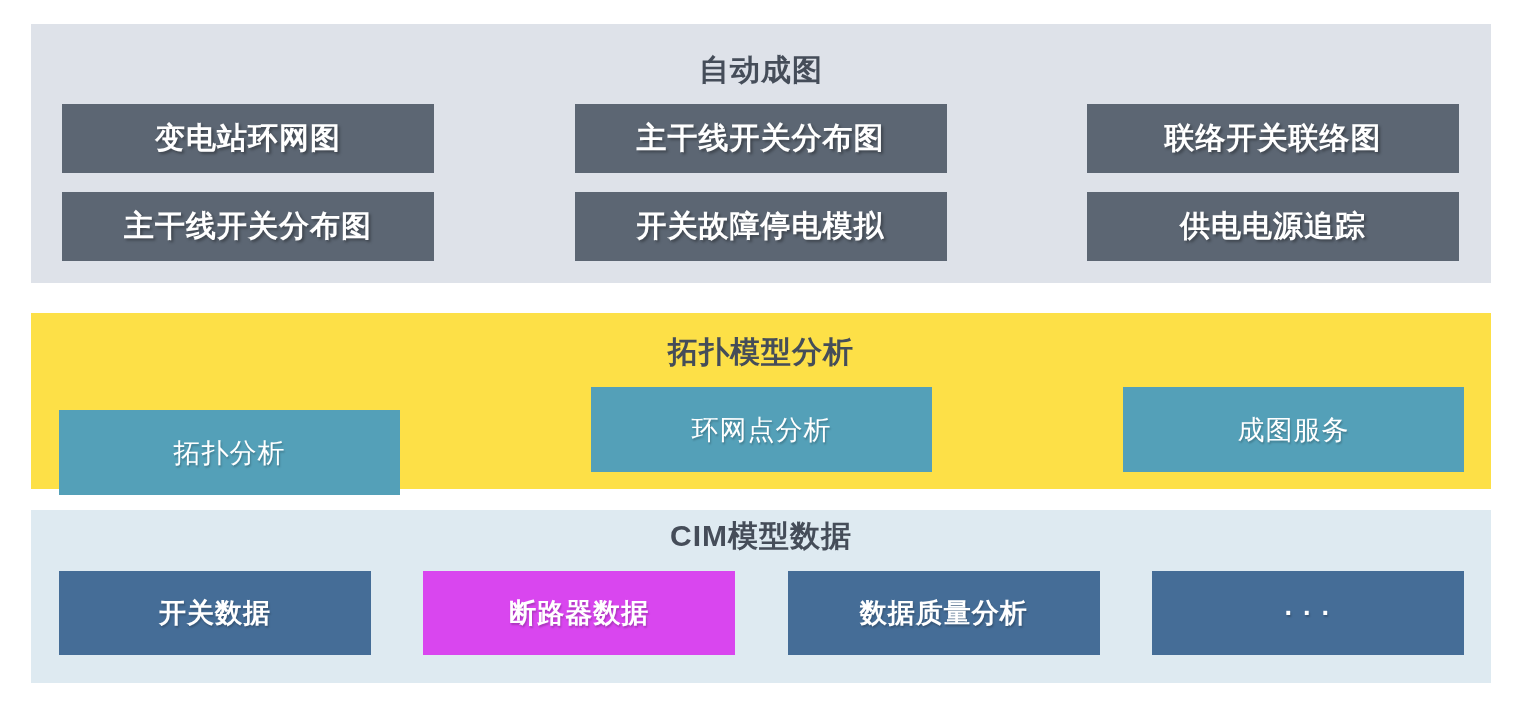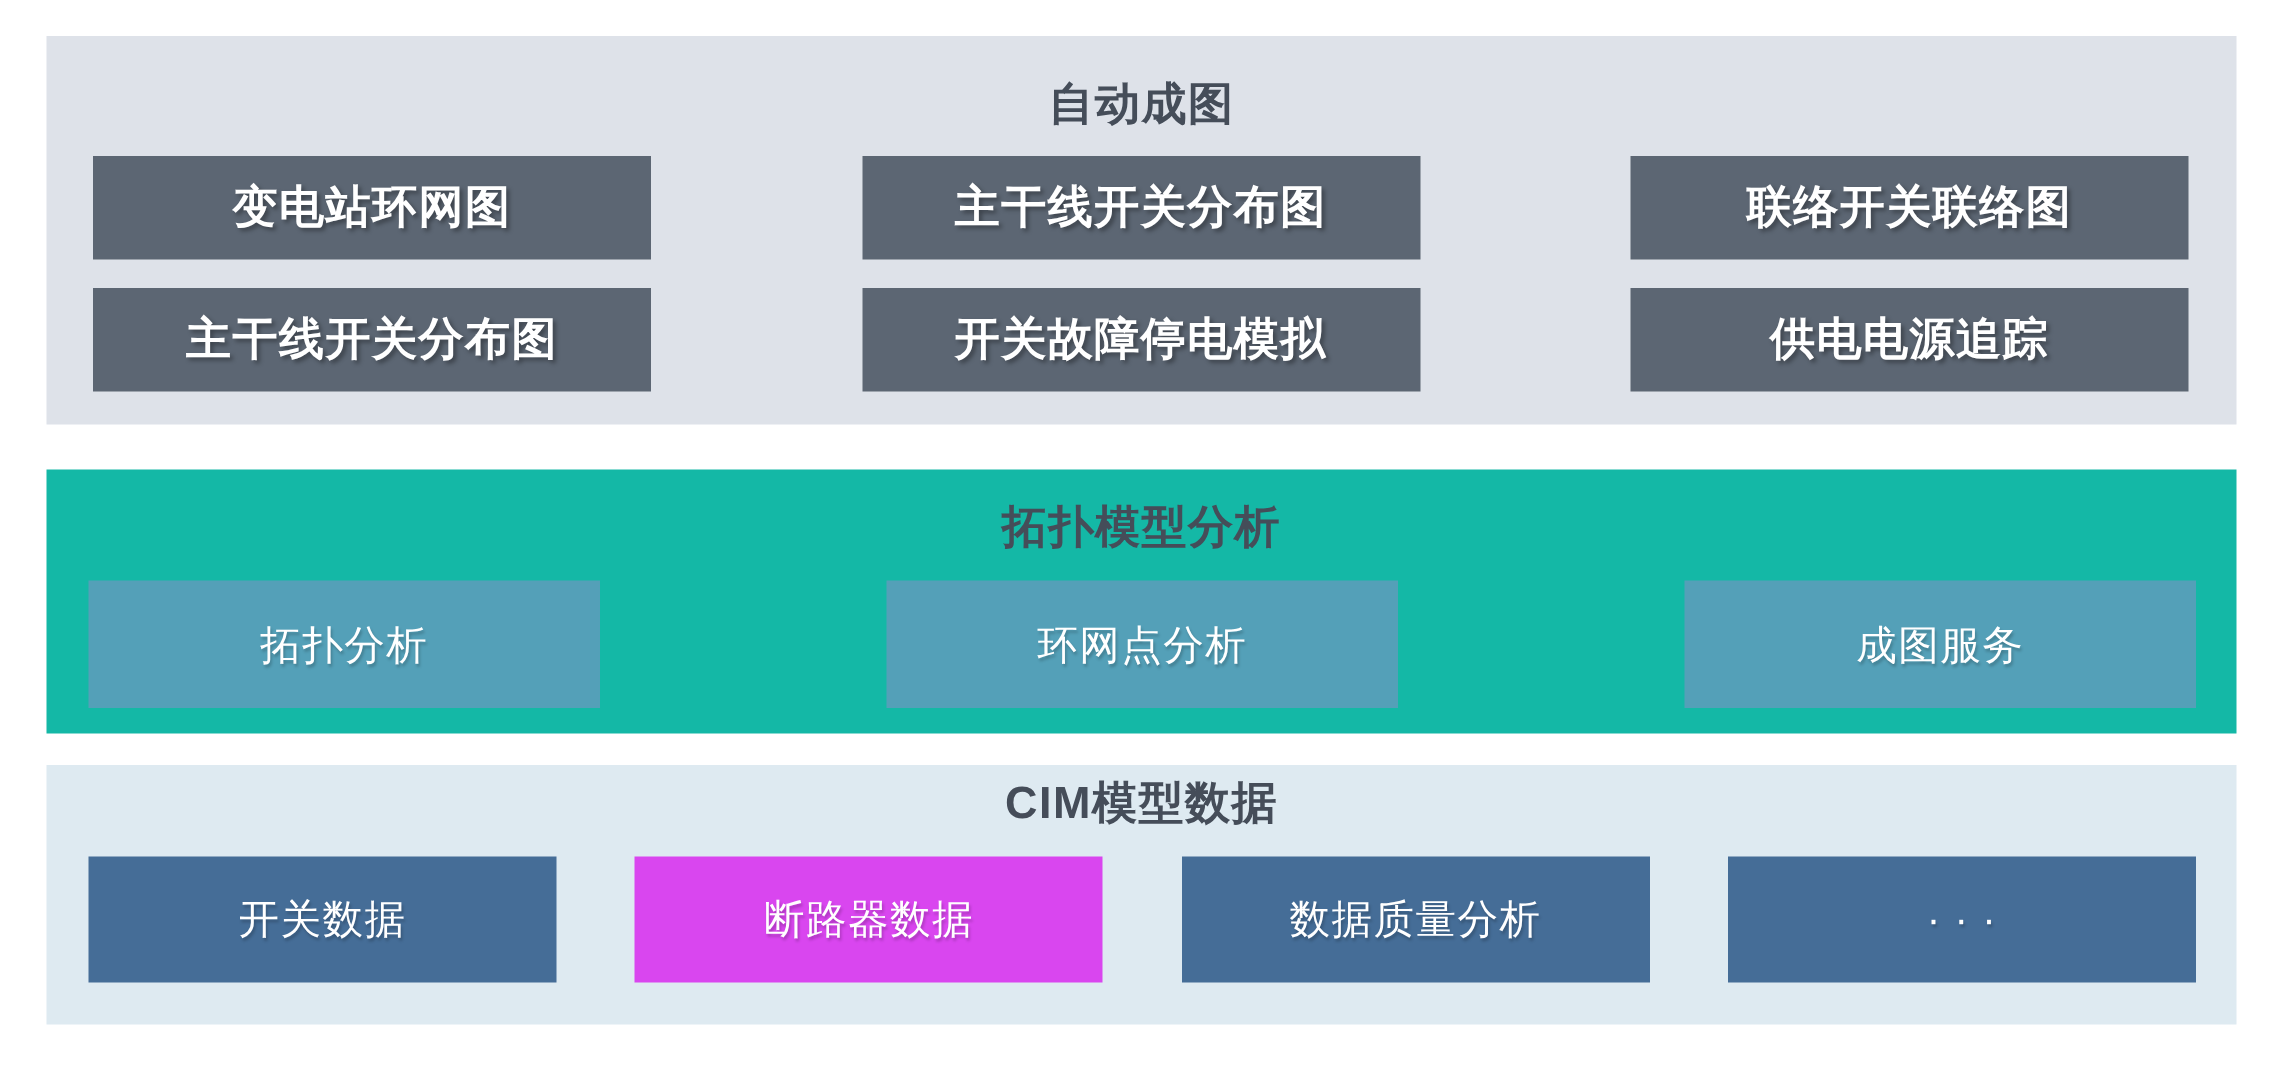"拓扑模型分析" section.band { background: #14b8a6 -> #fde047 }
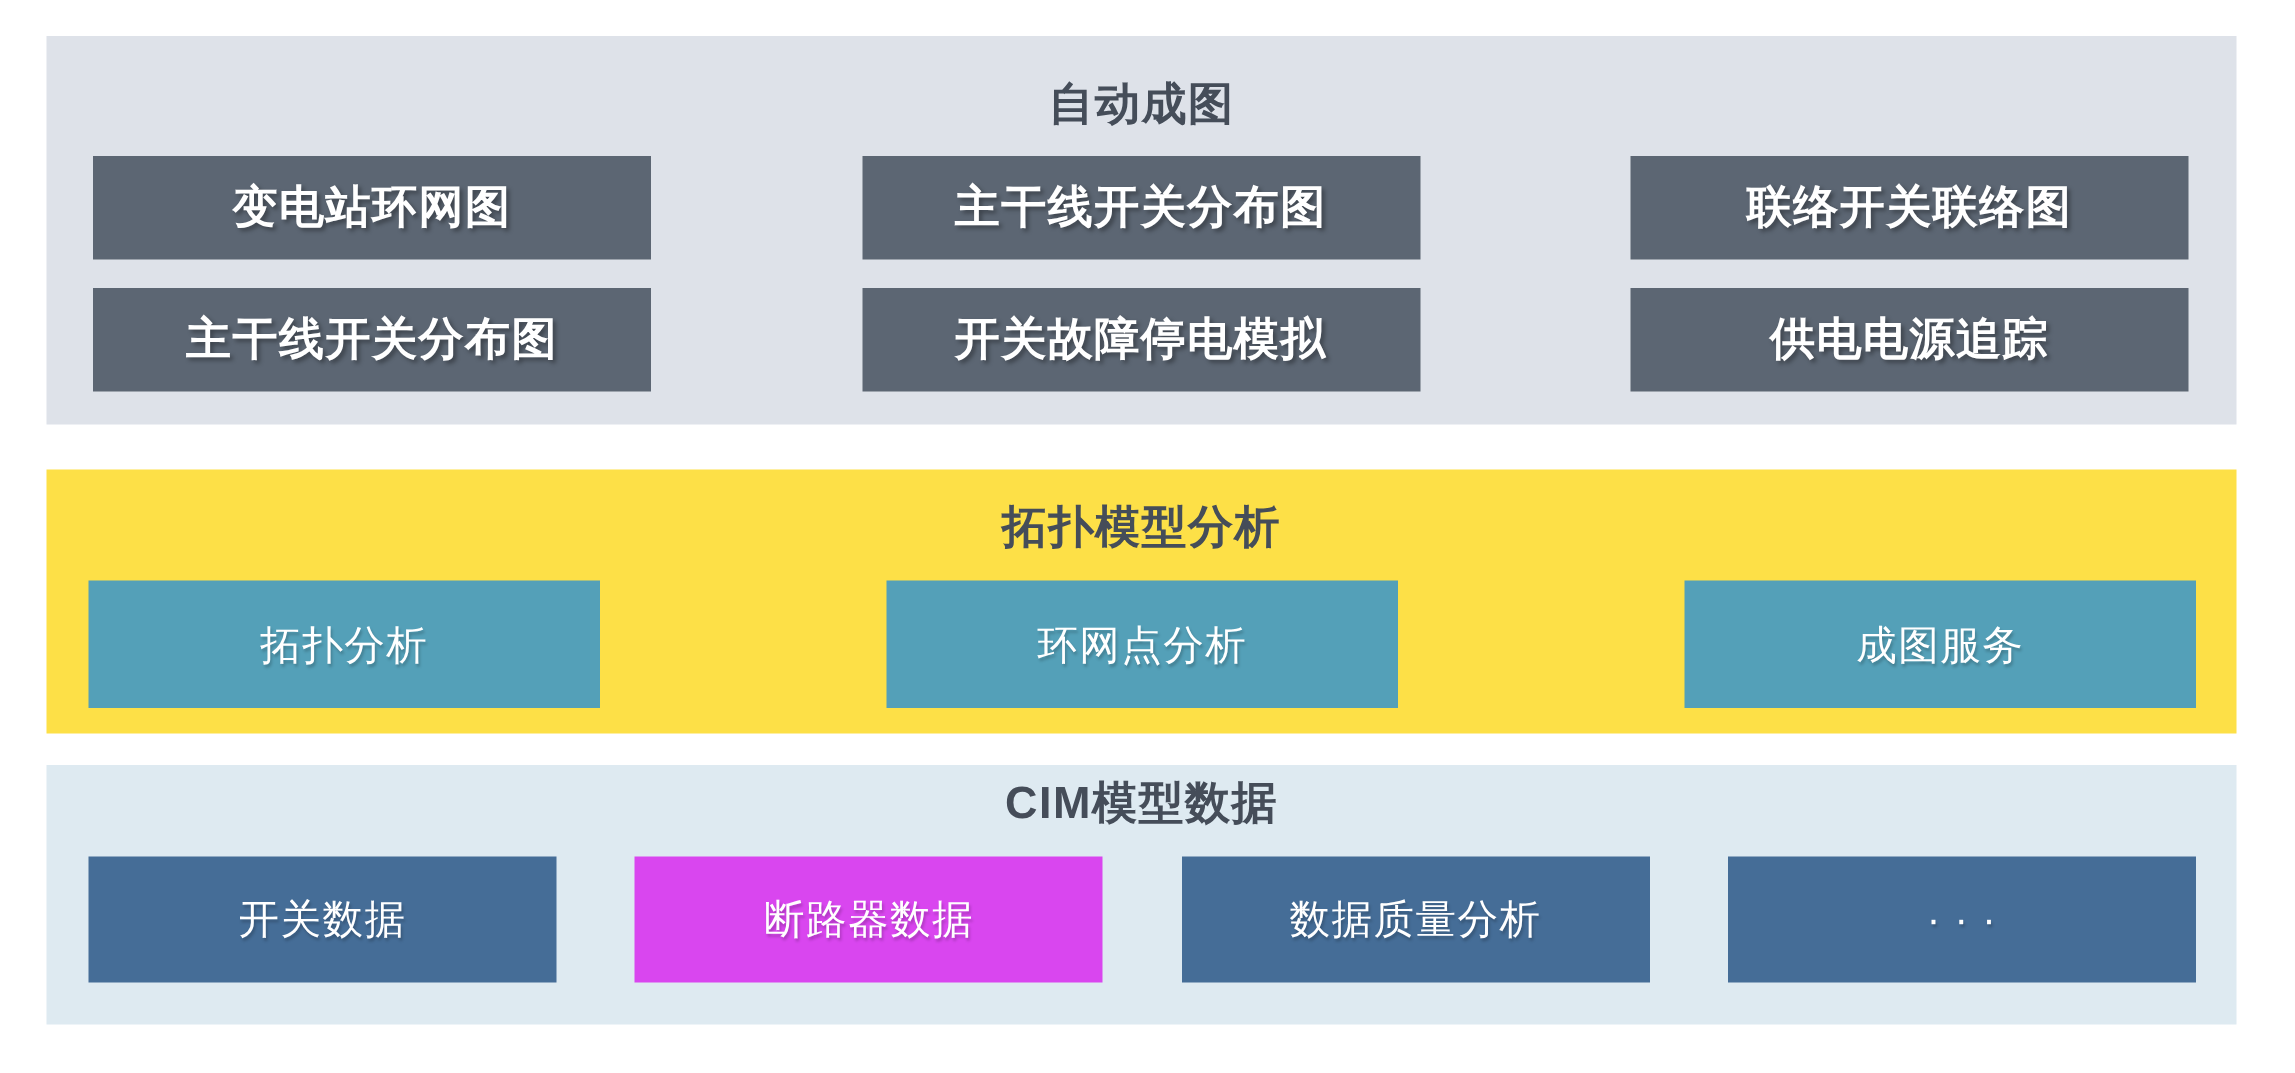"拓扑分析" div.chip { margin-top: none -> 23px }
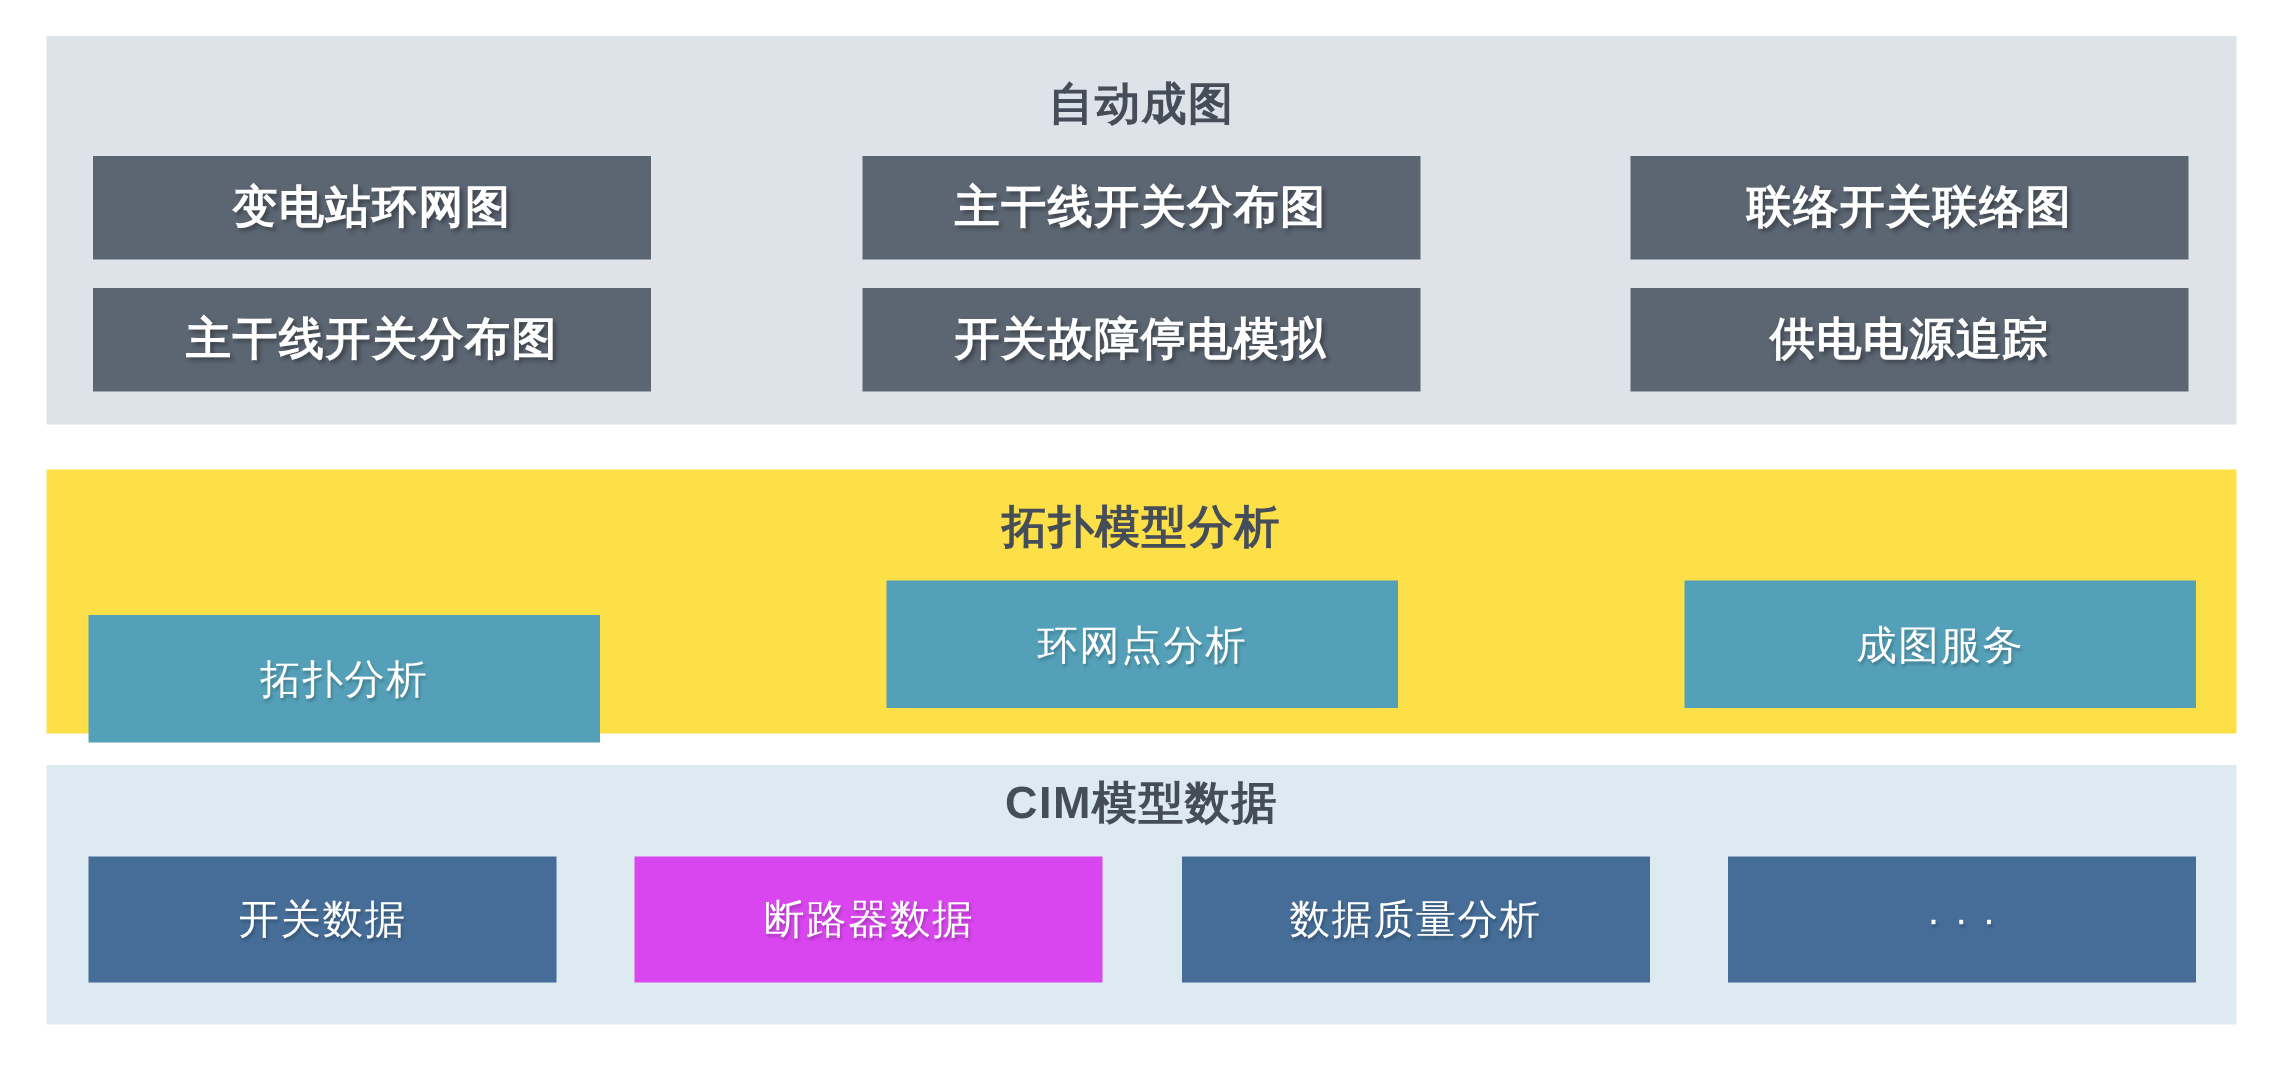"开关数据" .band-3 .chip { font-weight: 400 -> 700 }
